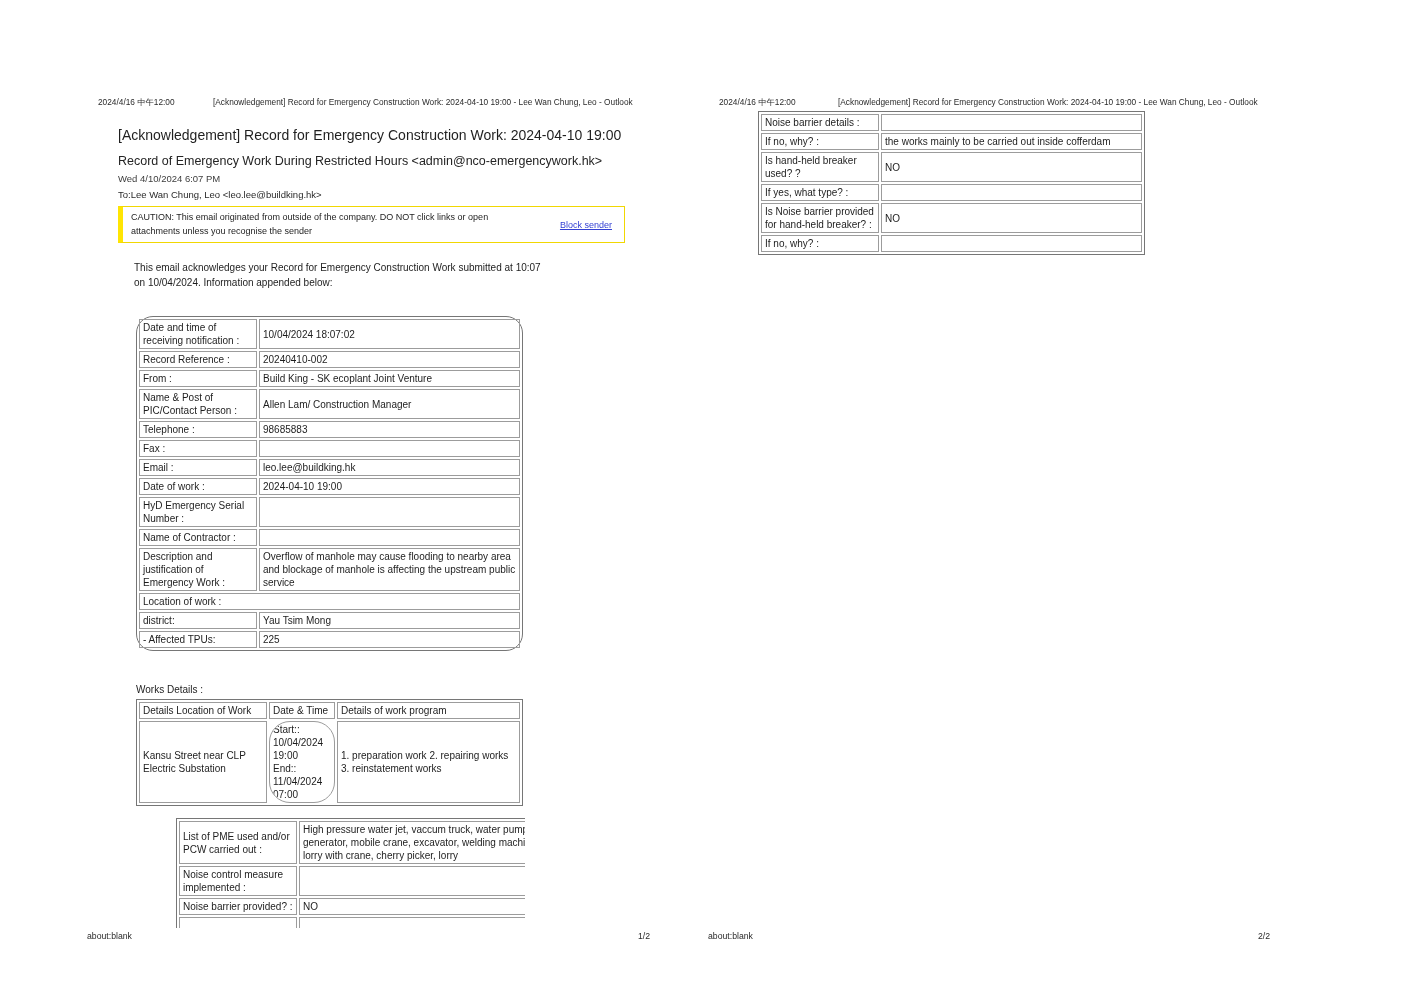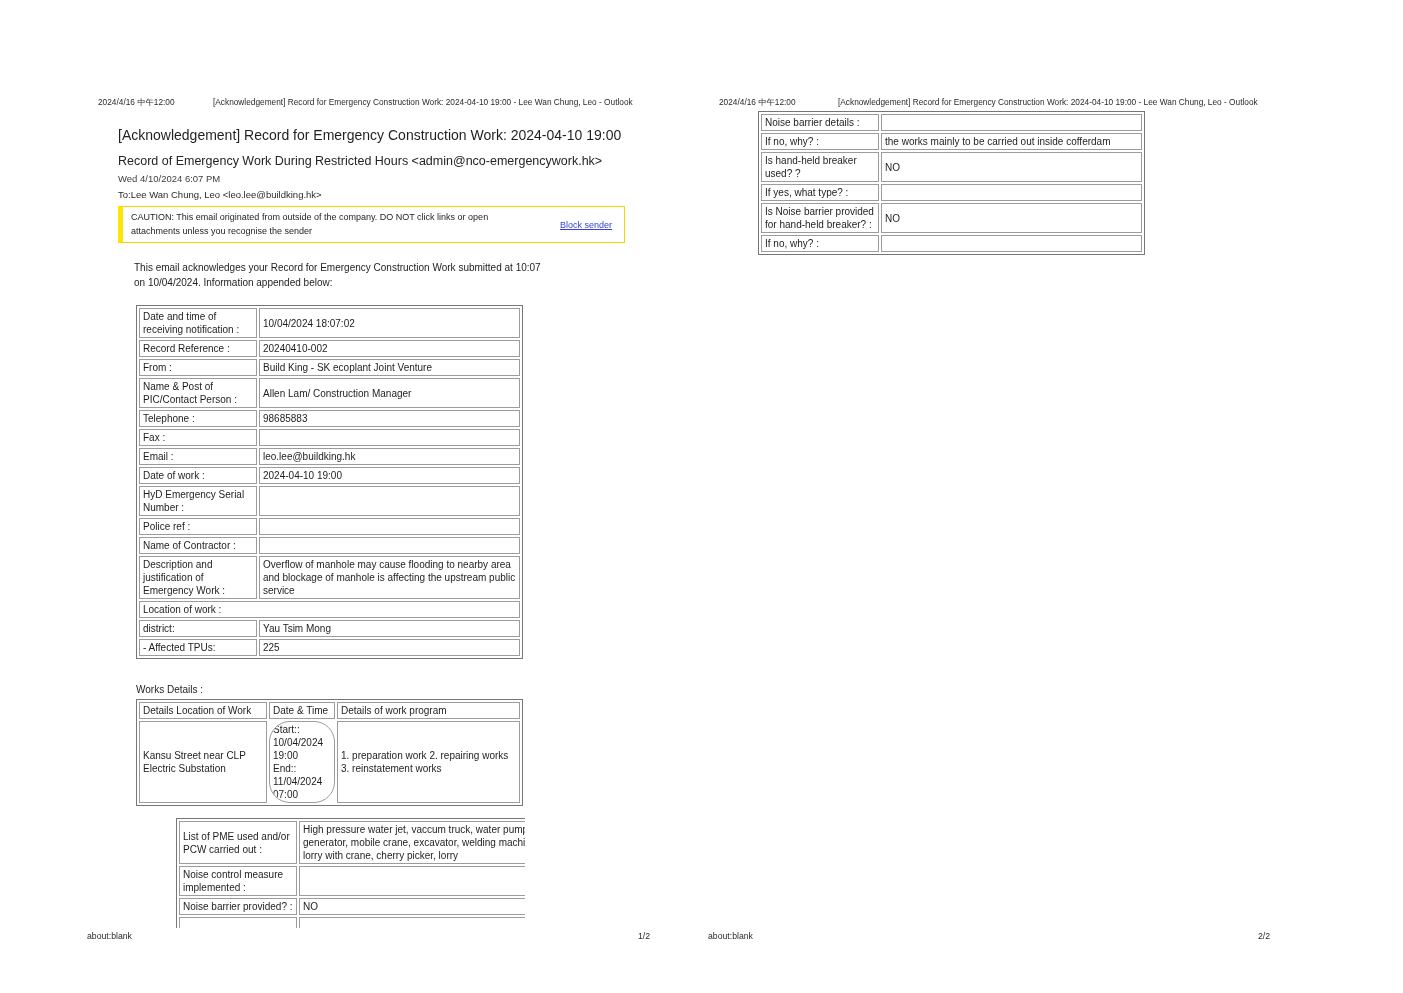"Date and time of receiving" #main-table { border-radius: none -> 17px; top: 208px -> 219px }
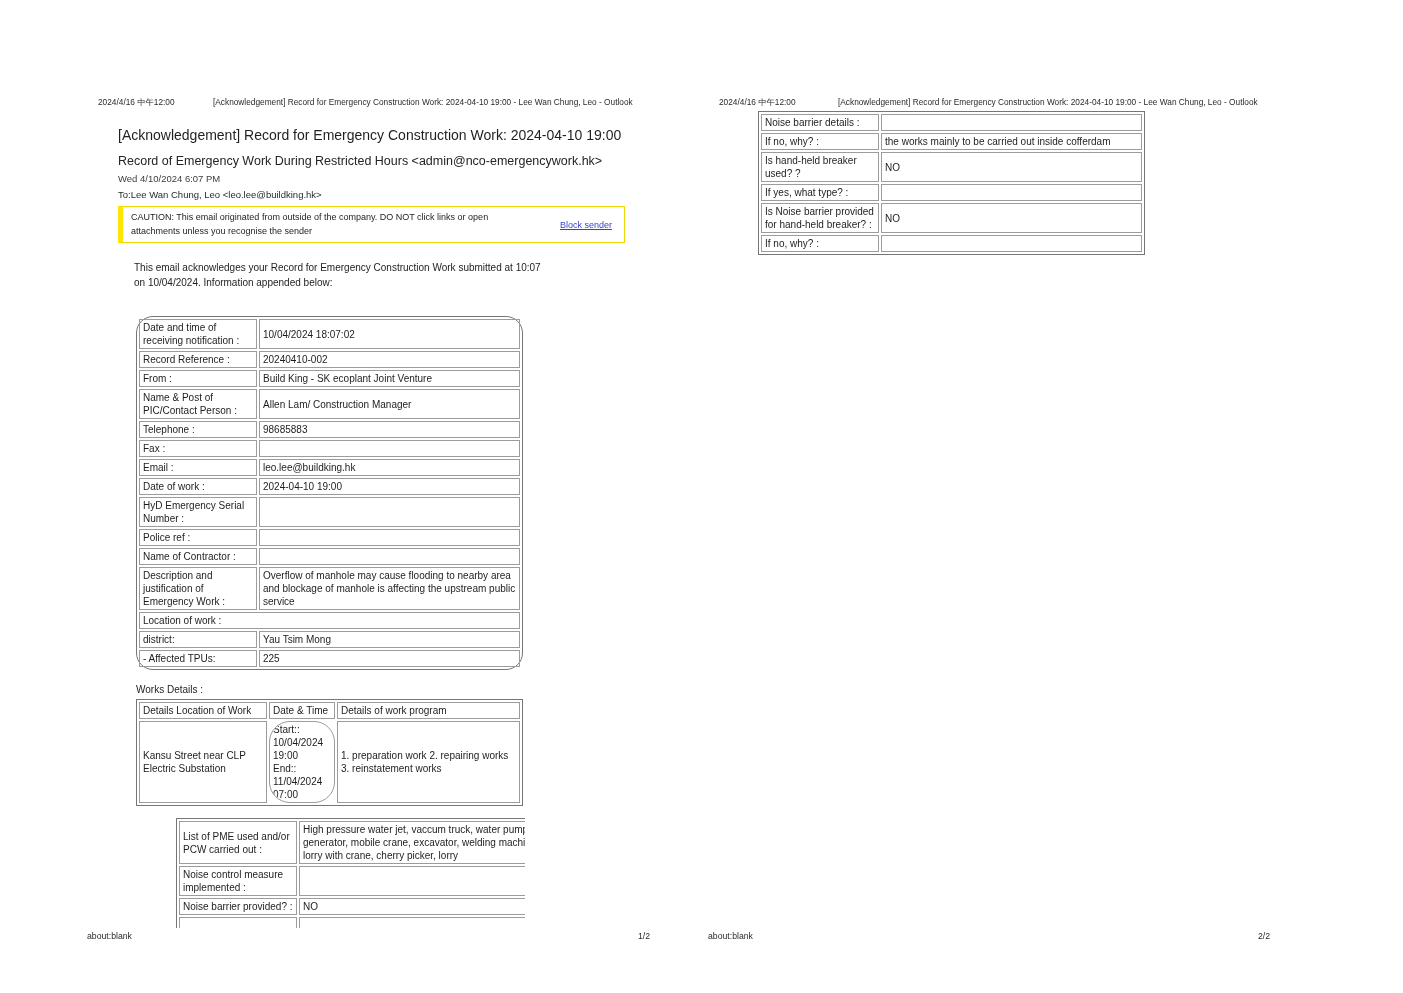"Police ref :" tr { html: <tr> <td>Police ref :</td> <td></td> </tr> -> none }
